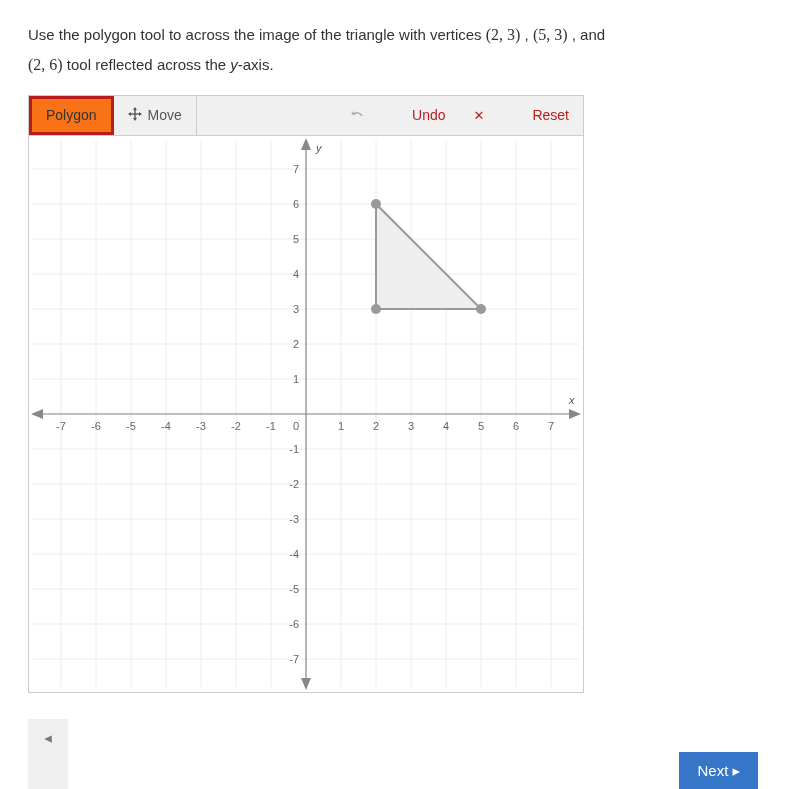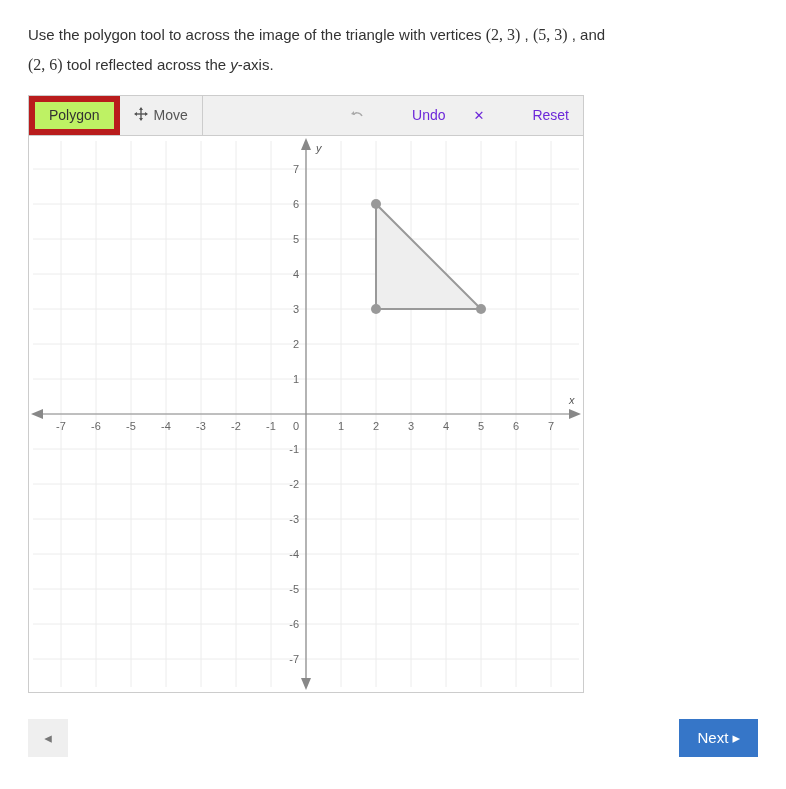"Polygon" .tbtn.active { background: #bef264 -> #f97316; border: 6px solid #b91c1c -> 3px solid #b91c1c }
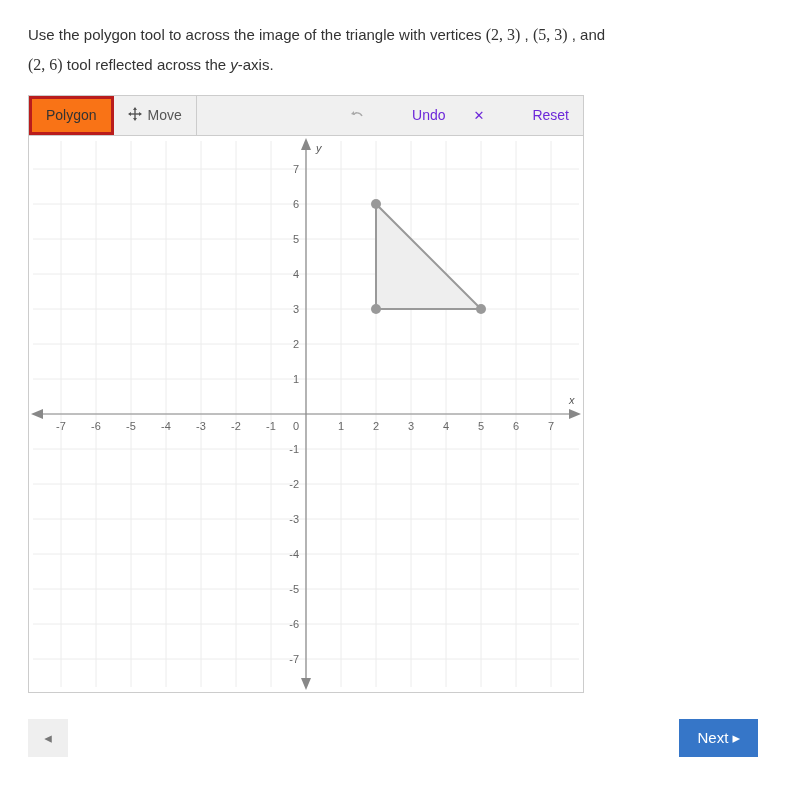"Undo" .tbtn.disabled { color: #6d28d9 -> #b91c1c }
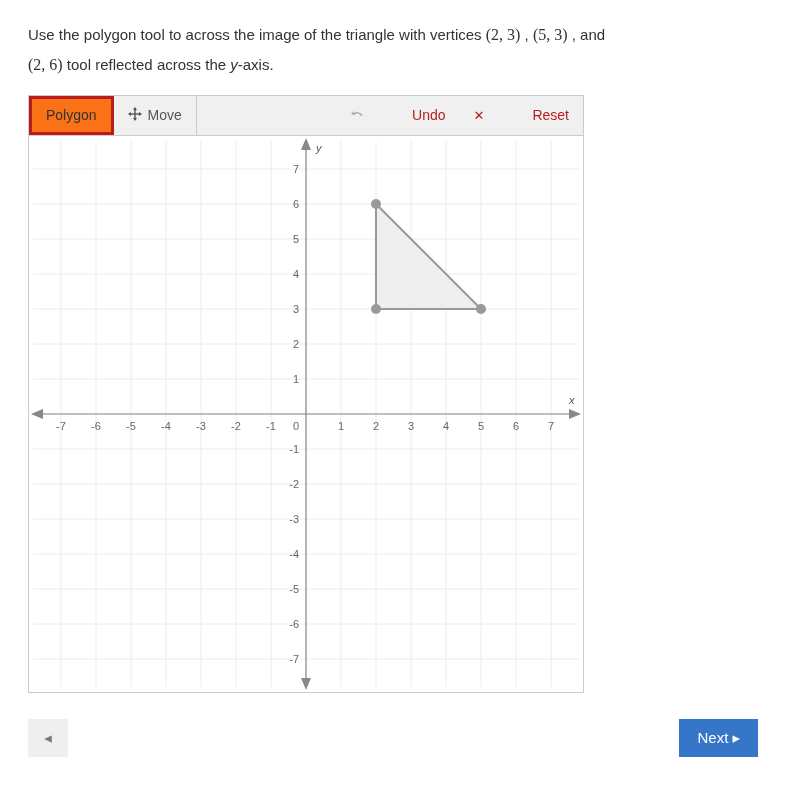"Next ▸" .fbtn.next { margin-top: none -> 33px }
